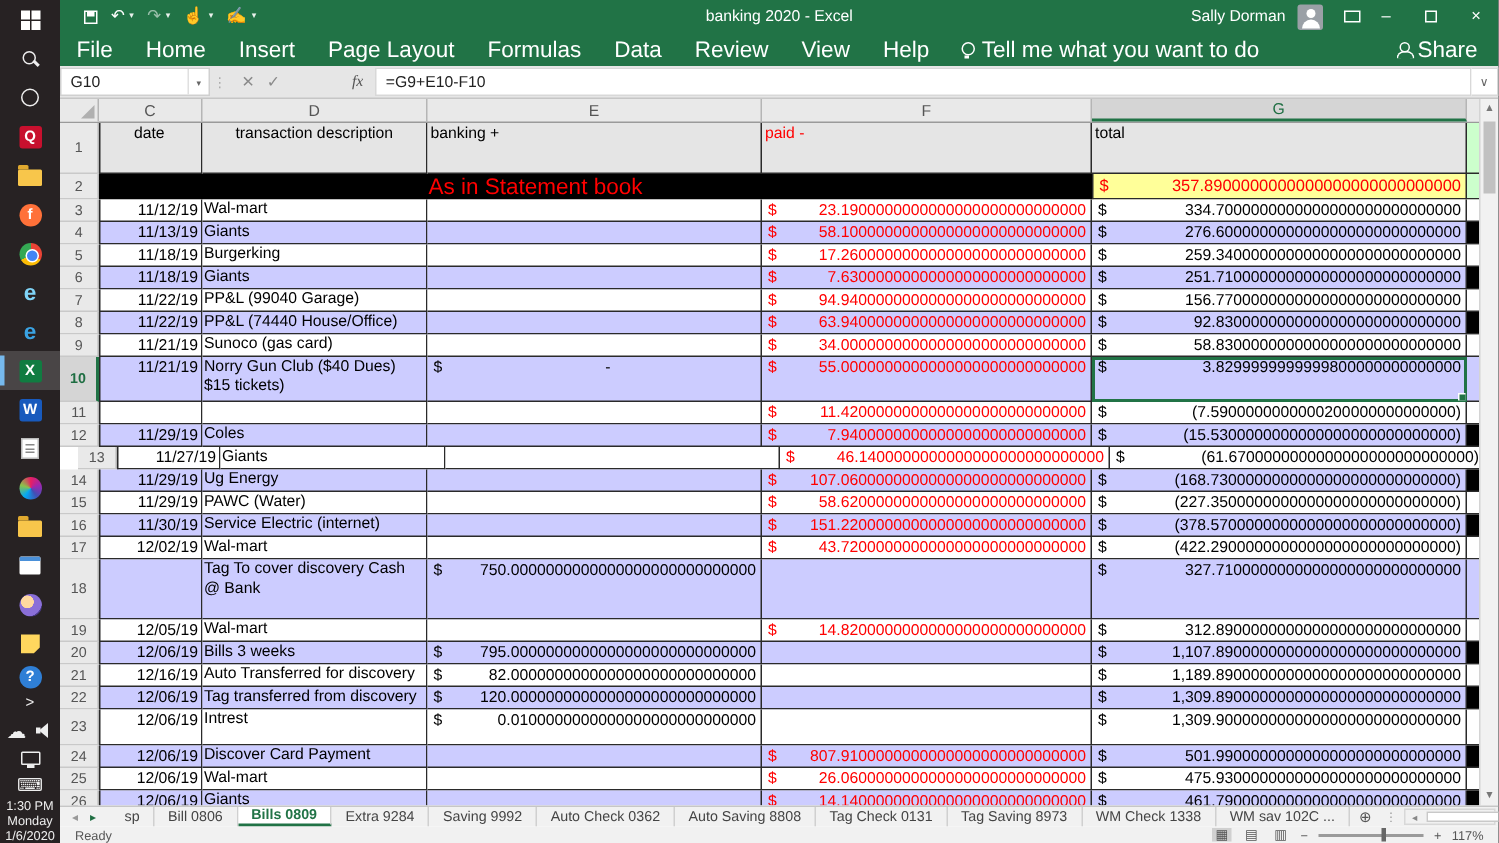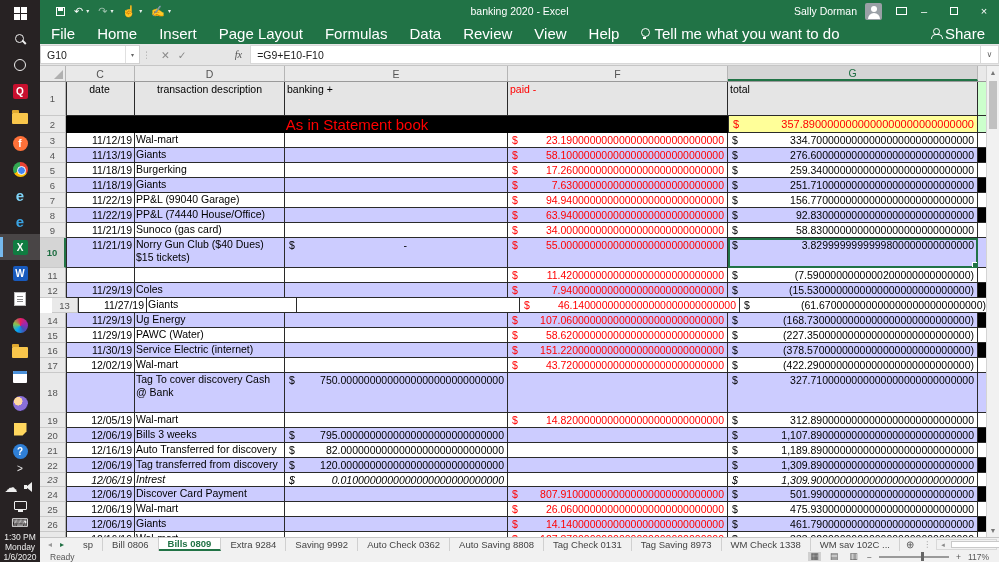"23" div.grow { font-style: italic -> none; height: 14px -> 24px }
